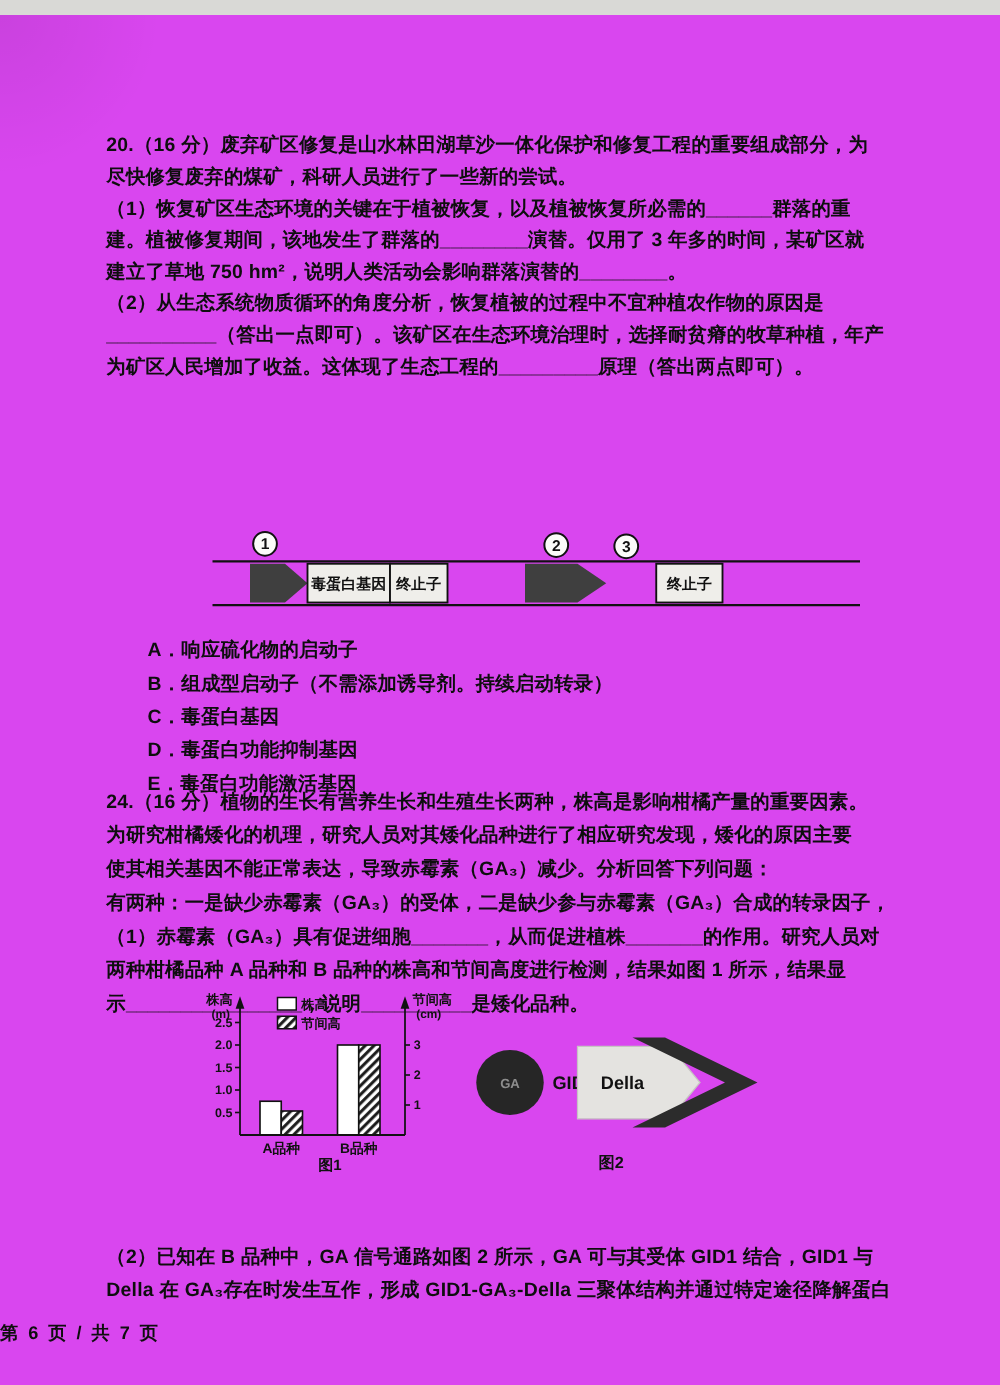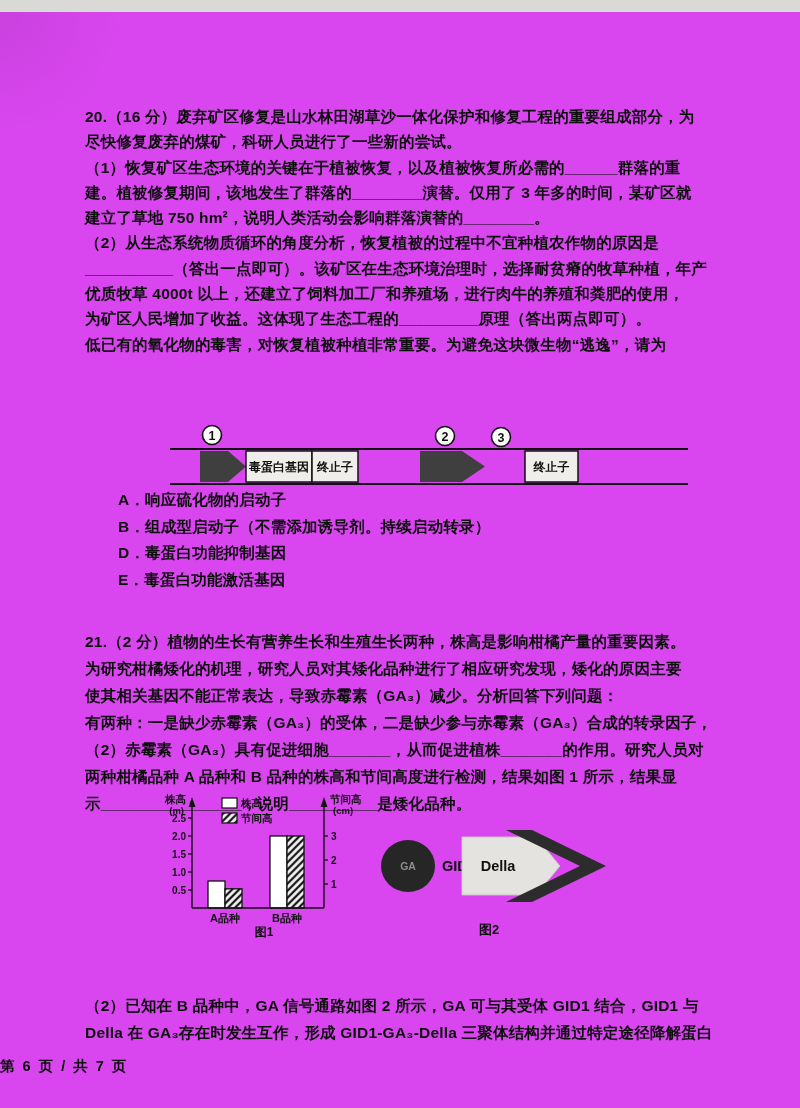"优质牧草 4000t" p { html: <p>优质牧草 4000t 以上，还建立了饲料加工厂和养殖场，进行肉牛的养殖和粪肥的使用，</p> -> none }
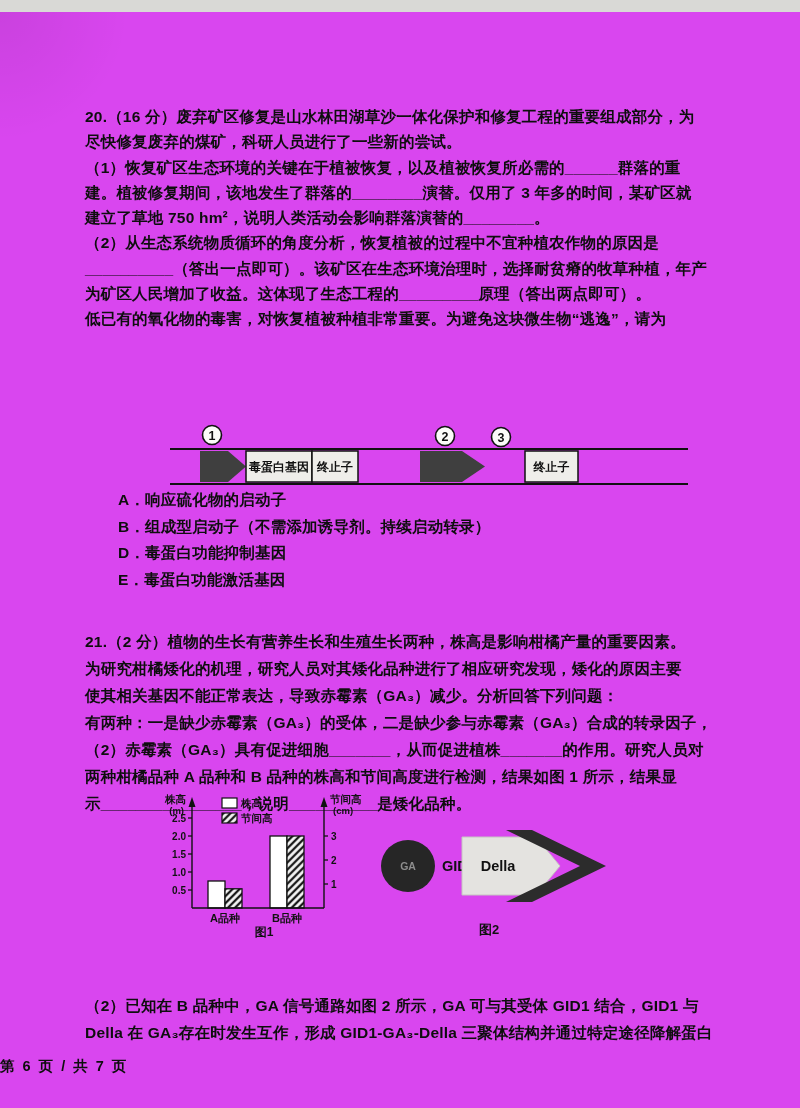"低已有的氧化物的毒害，对恢复植被种植非常重要。为避免这块微生物“逃逸”，请为" p { html: <p>低已有的氧化物的毒害，对恢复植被种植非常重要。为避免这块微生物“逃逸”，请为</p> -> none }
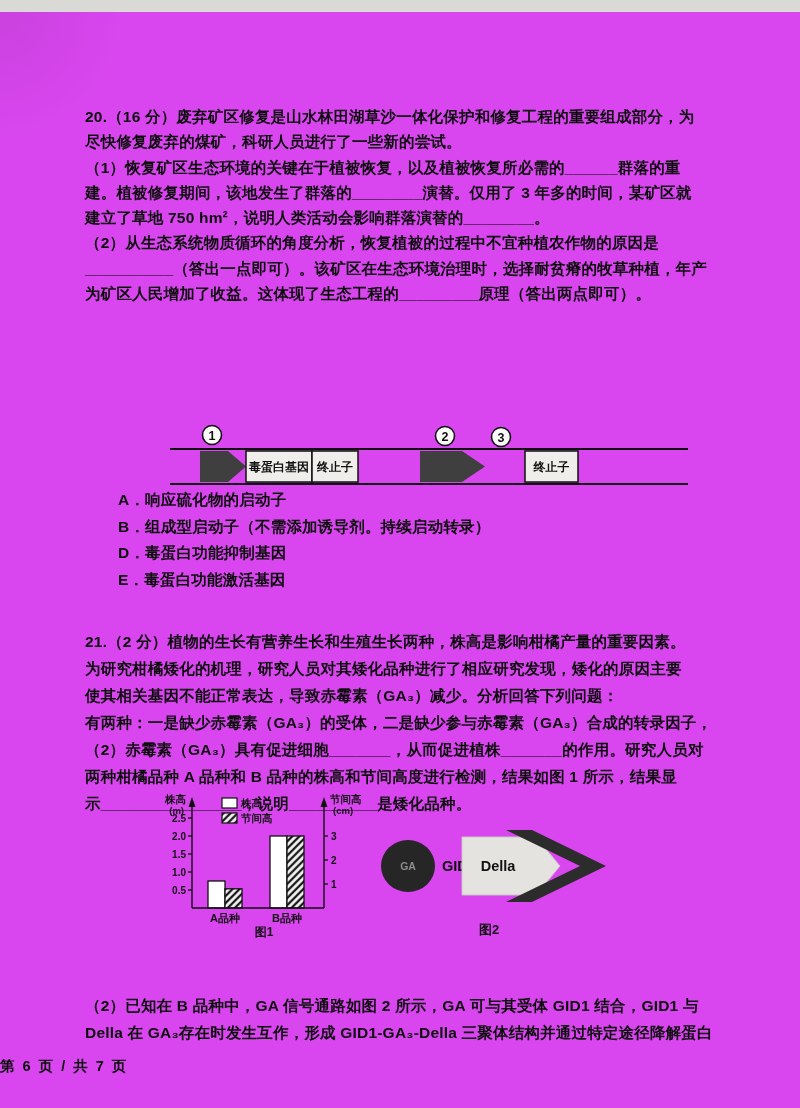"A．响应硫化物的启动子" .q20-options { top: 475px -> 496px }
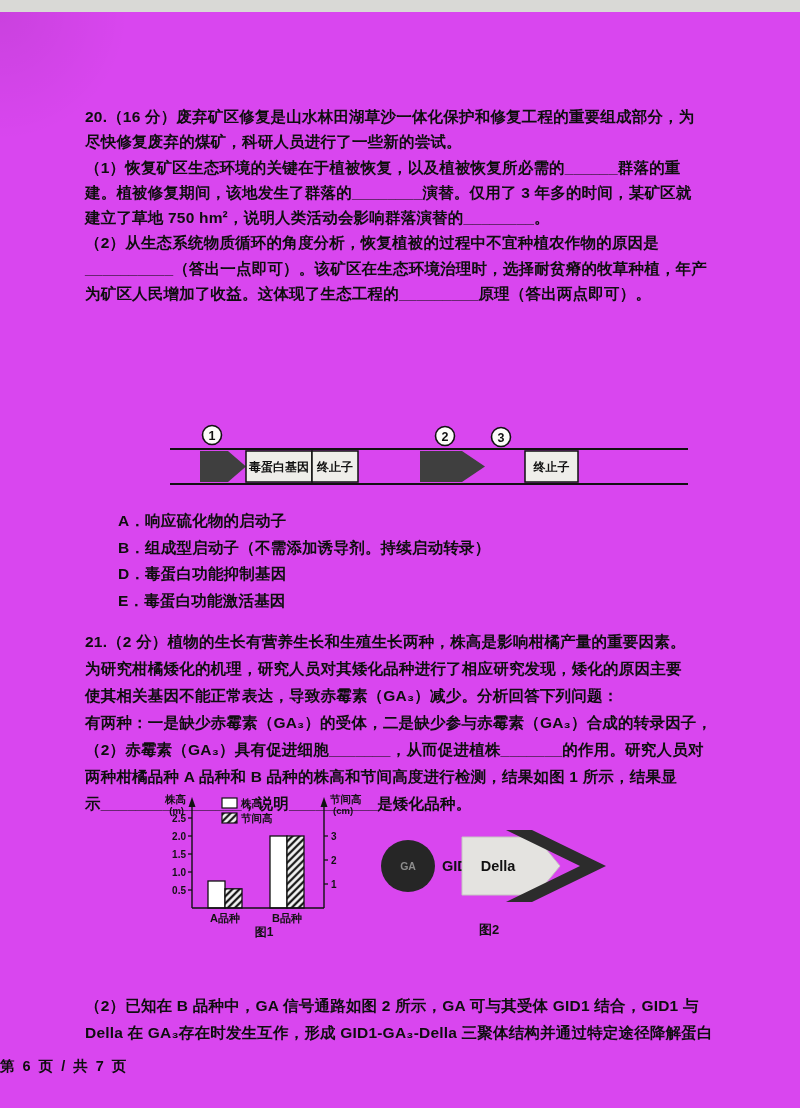"C．毒蛋白基因" p { html: none -> <p>C．毒蛋白基因</p> }
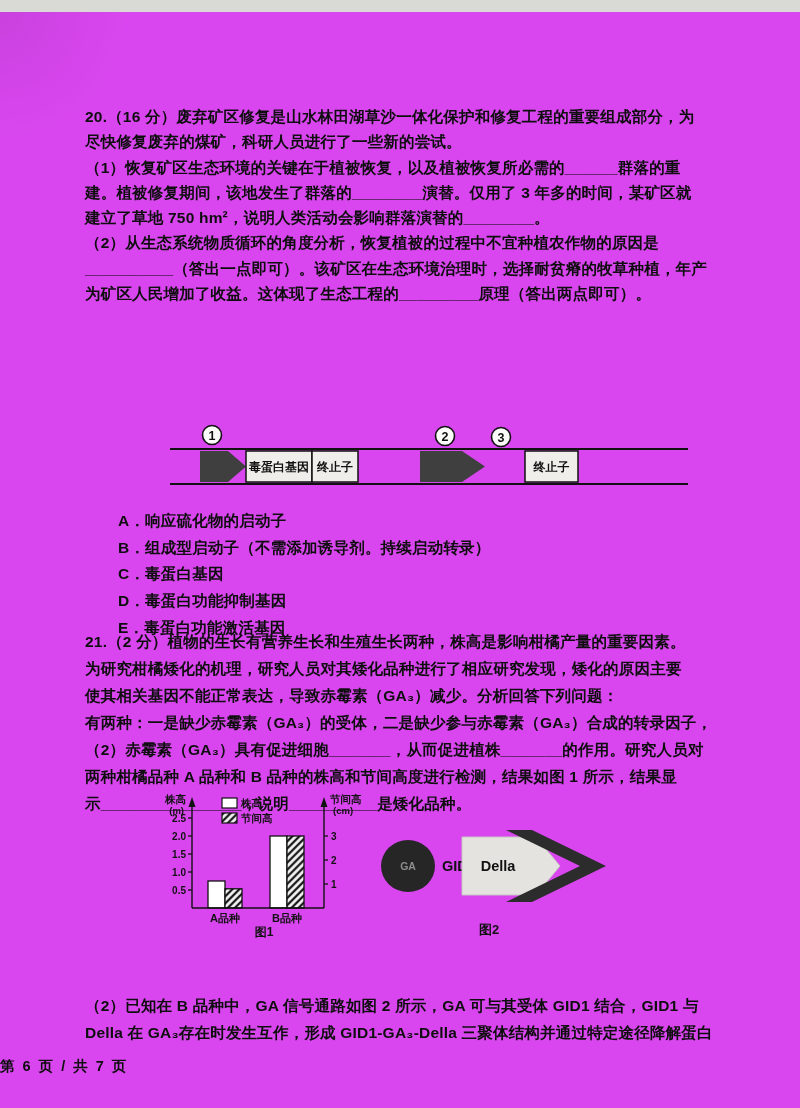"21.（2" p { text: 21.（2 -> 24.（16 }
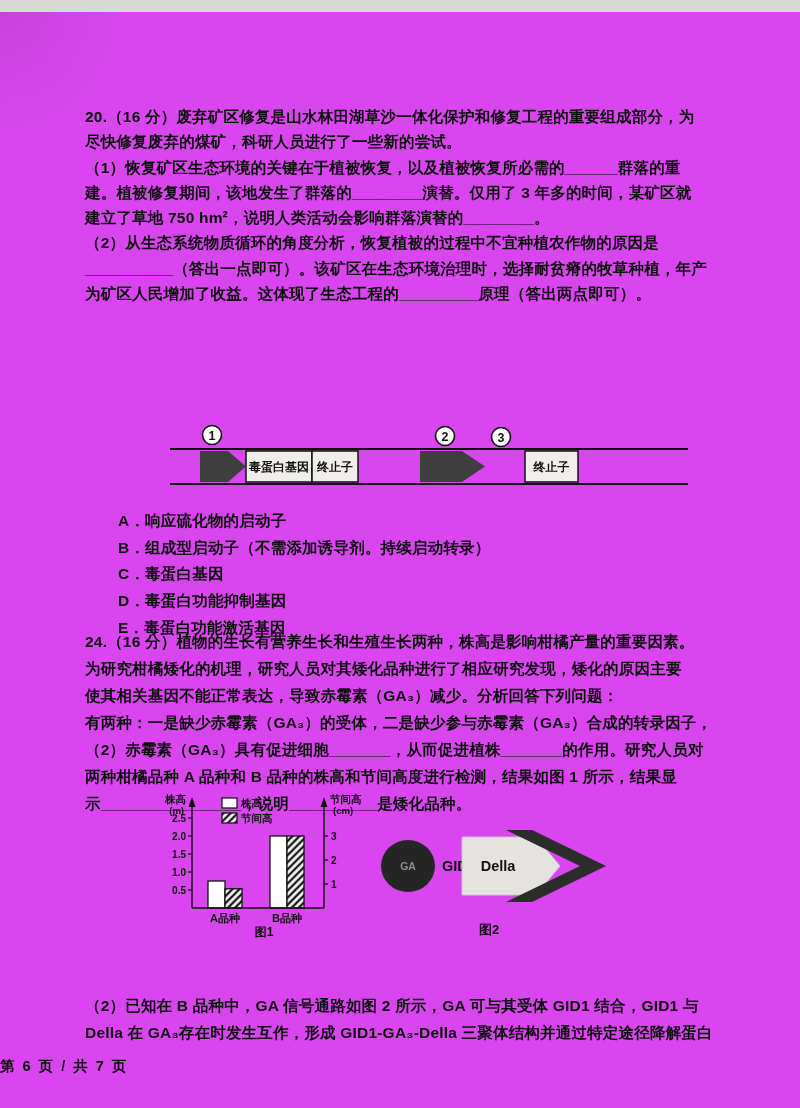"（2）赤霉素（GA₃）具有促进细胞_______，从而促进植株_______的作" p { text: 2 -> 1 }
